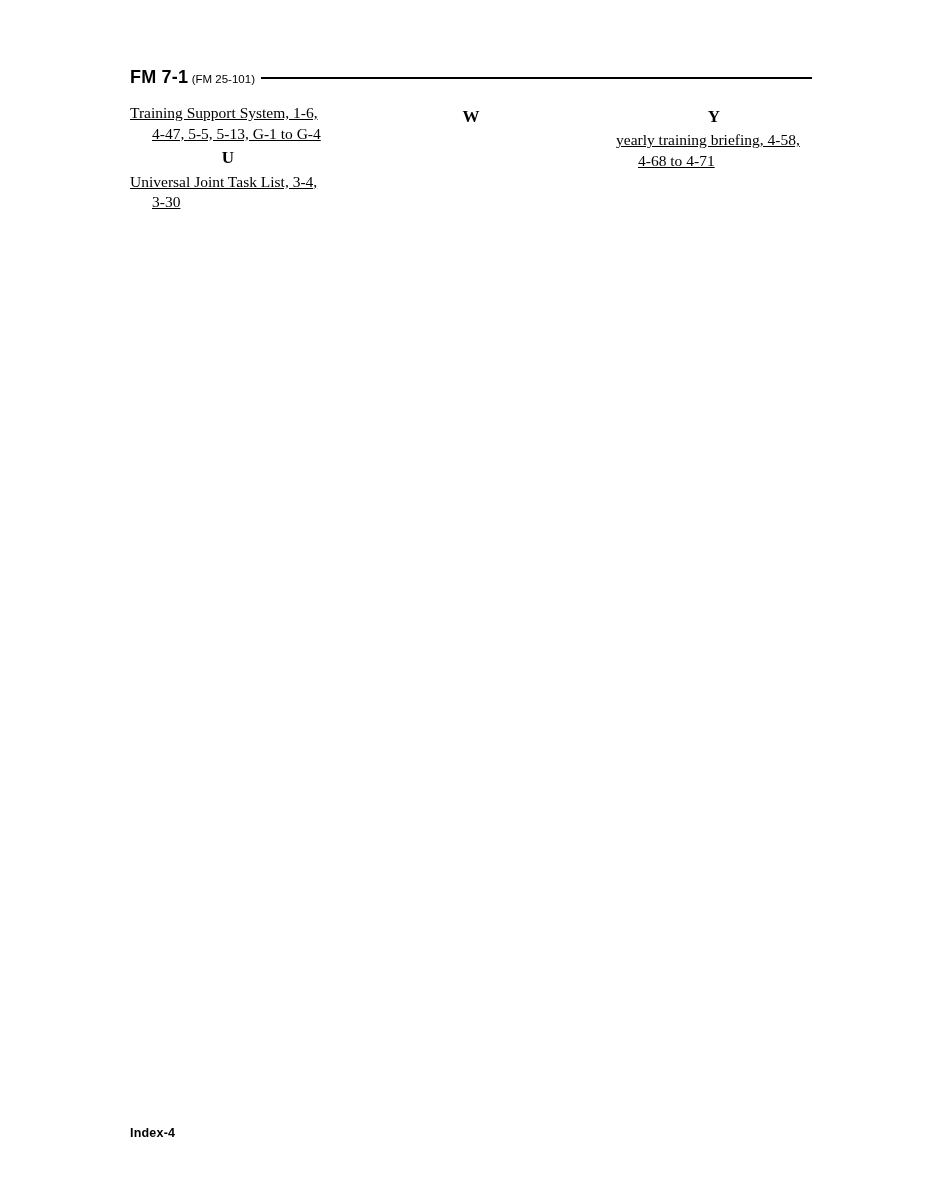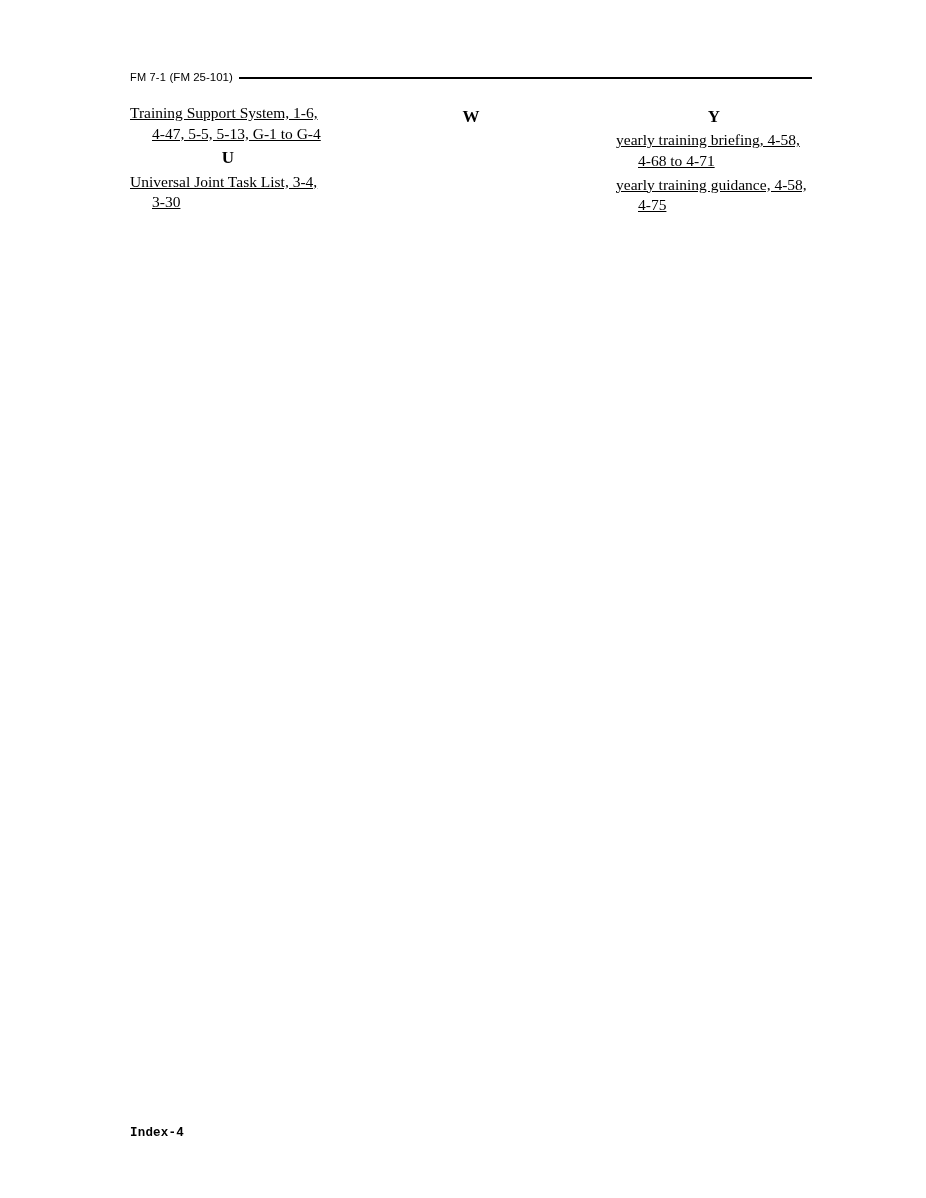"FM 7-1" .header-label .fm { font-size: 11px -> 18px; font-weight: normal -> bold }
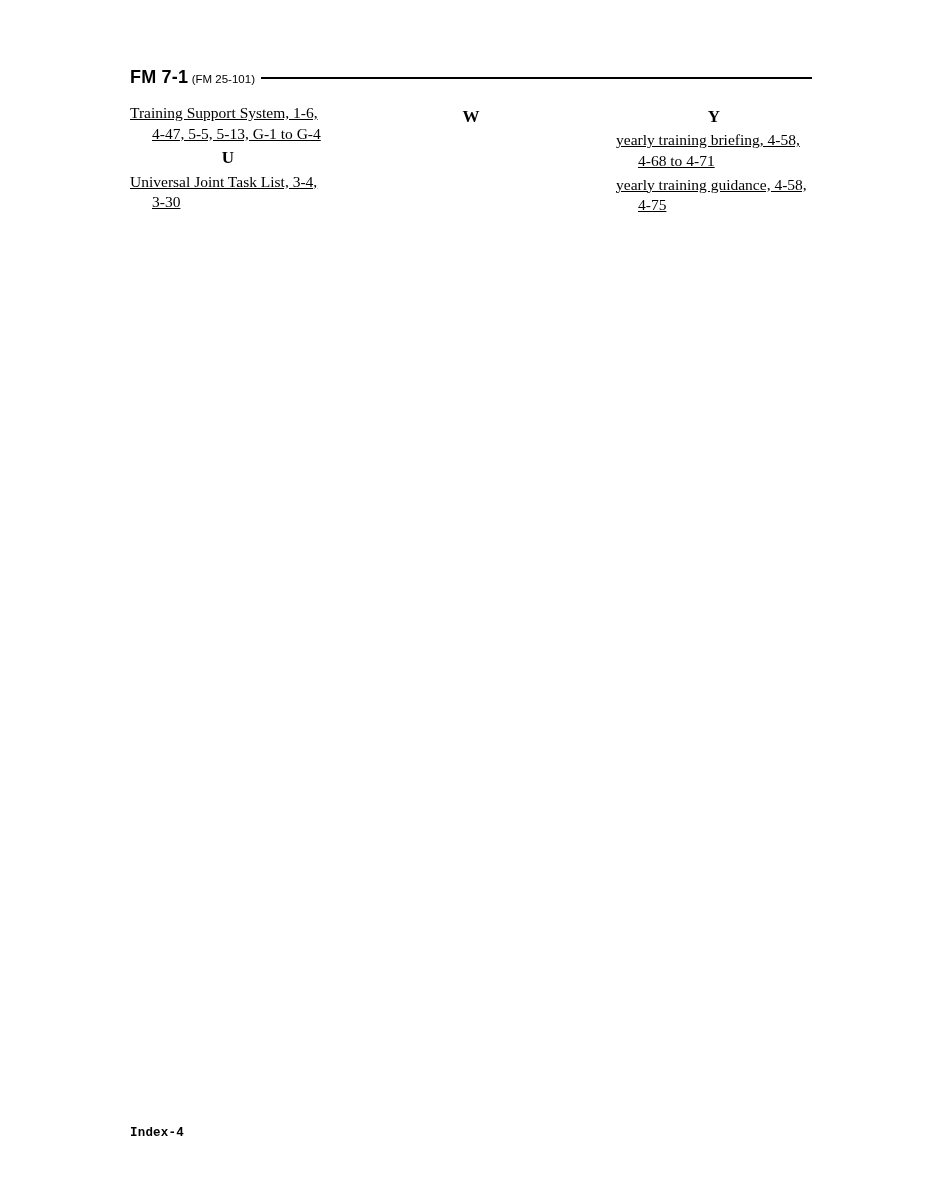"yearly training guidance, 4-58, 4-75" div.entry { html: <div>yearly training guidance, 4-58, 4-75</div> -> none }
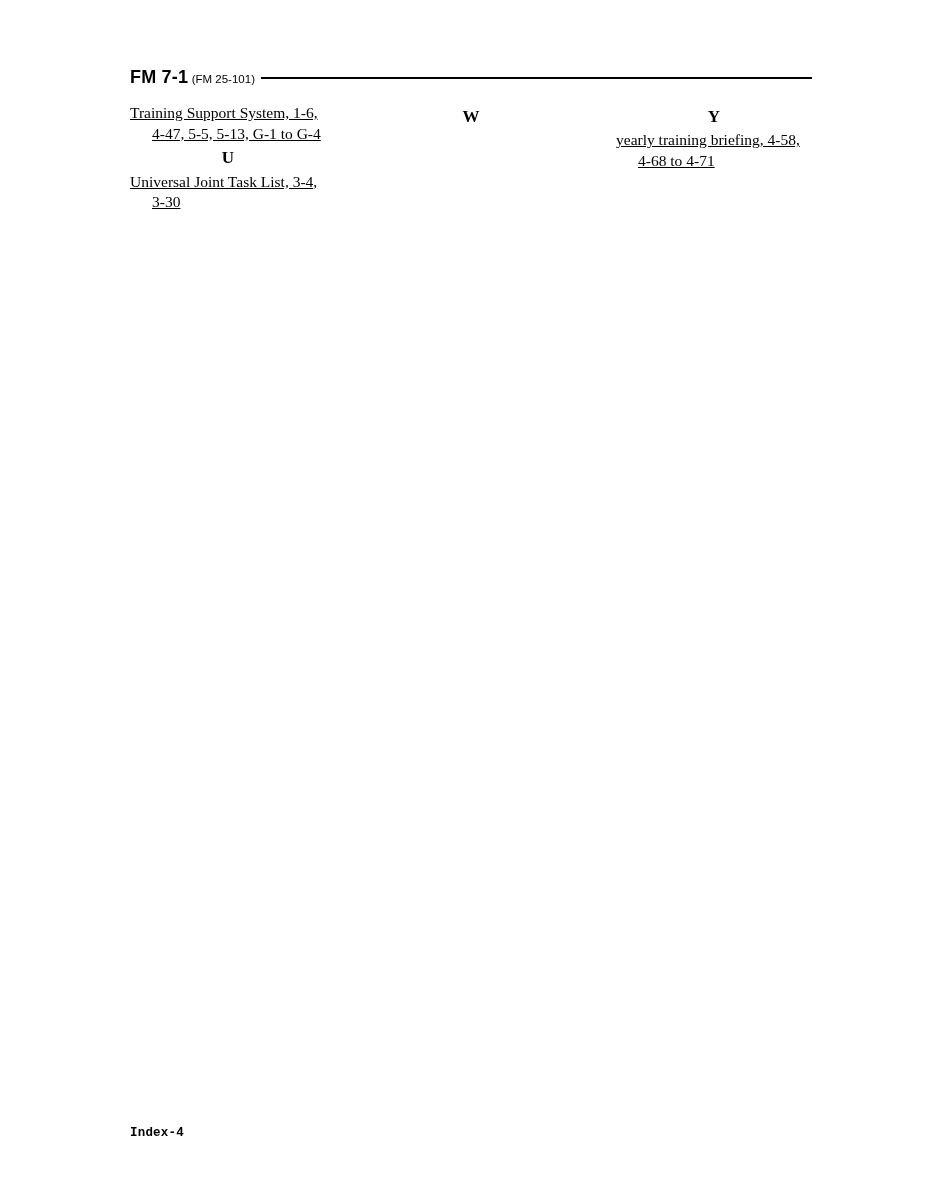"Index-4" .footer { font-family: Liberation Mono, monospace -> Liberation Sans, sans-serif }
